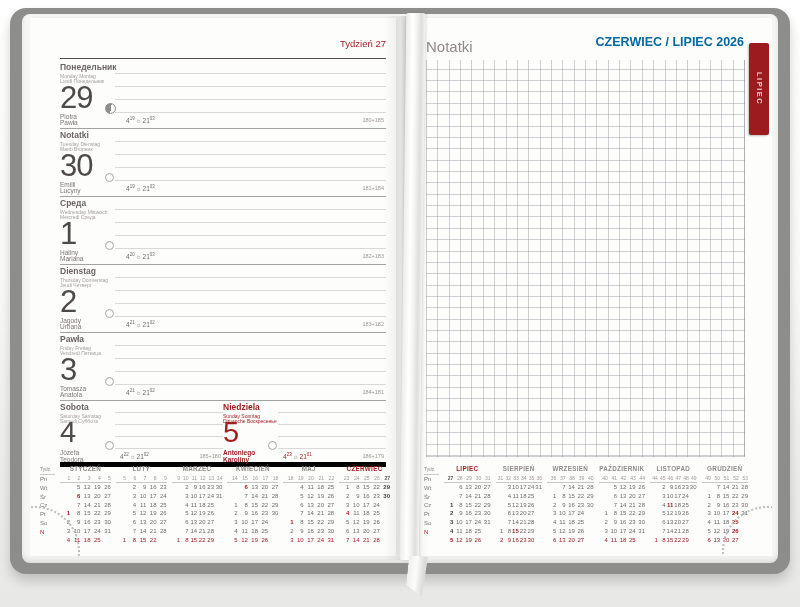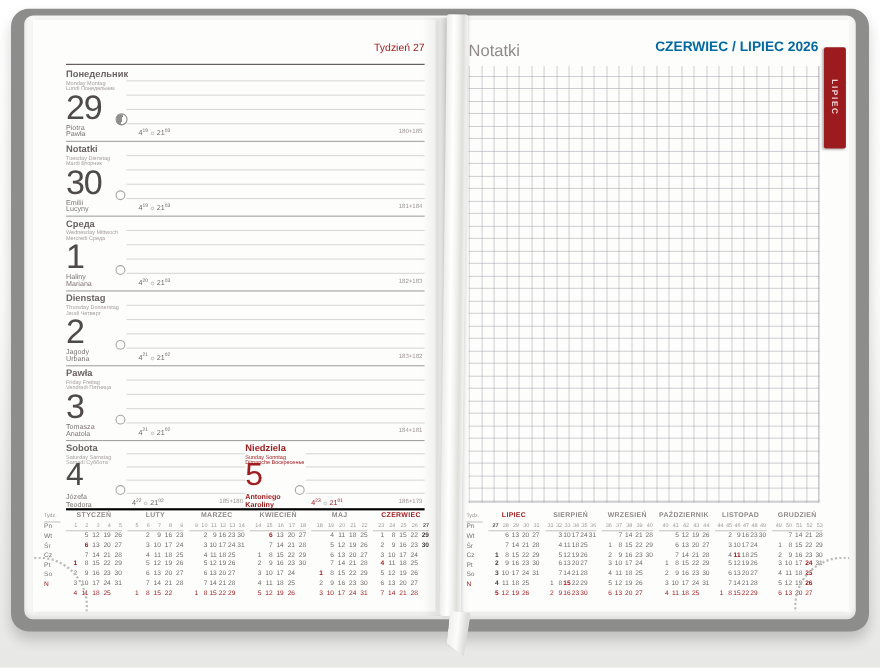"Sobota" .day-split { border-bottom: 2px solid #000000 -> 5px solid #000000 }
